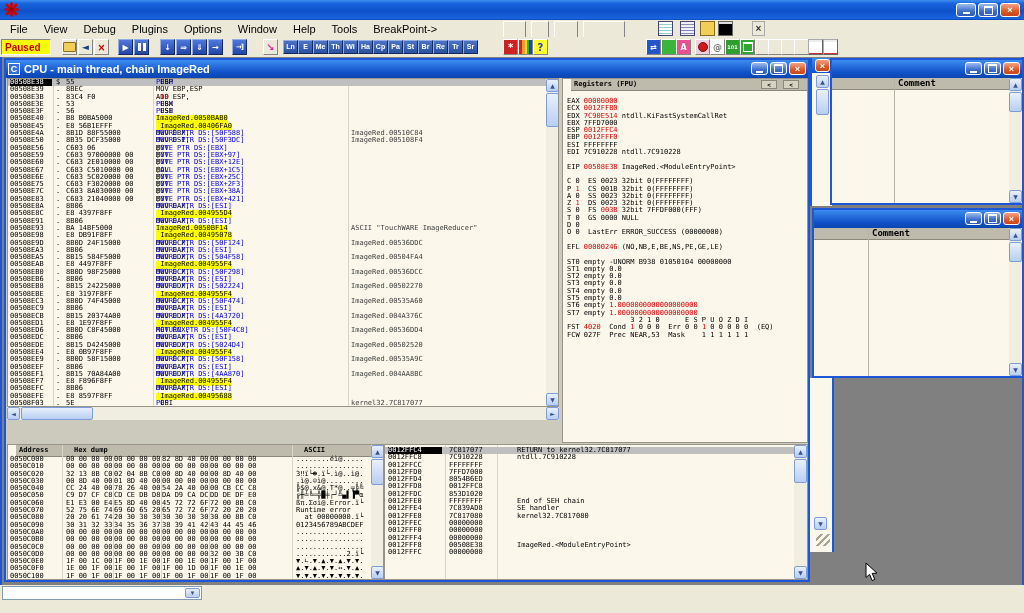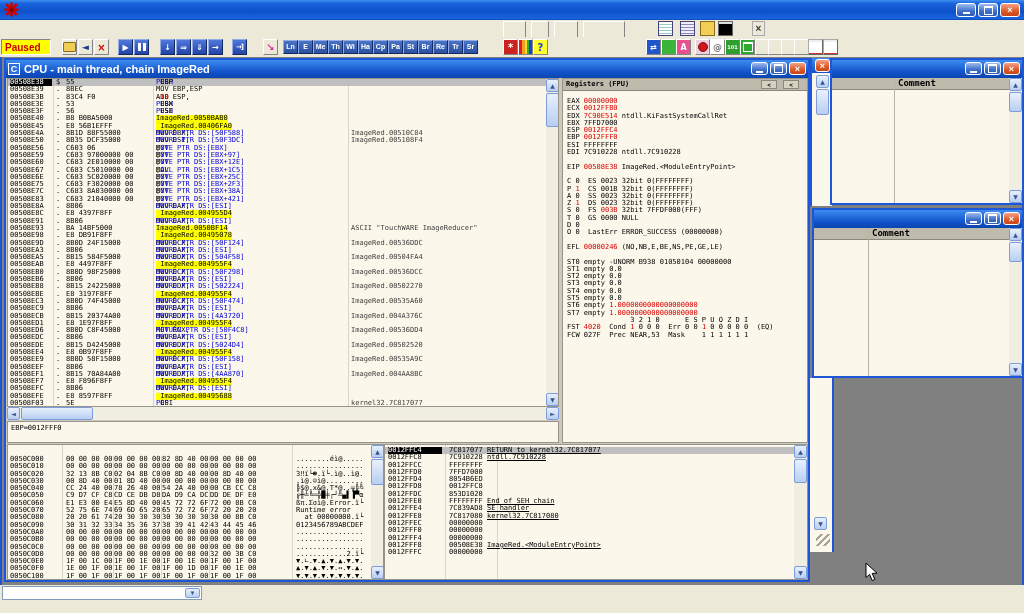"File" div.menu-items { html: none -> <div> <div>File</div> <div>View</div> <div>Debug</div> <div>Plugins</div> <div>Options</div> <div>Window</div> <div>Help</div> <div>Tools</div> <div>BreakPoint-&gt;</div> </div> }
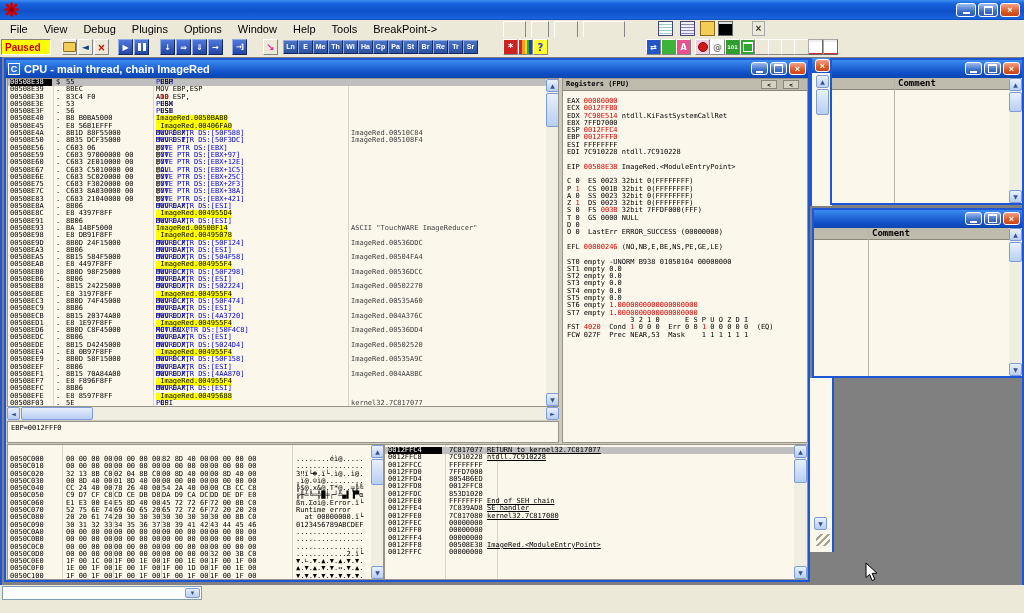"Registers (FPU)" .phead { left: 0 -> 8px }
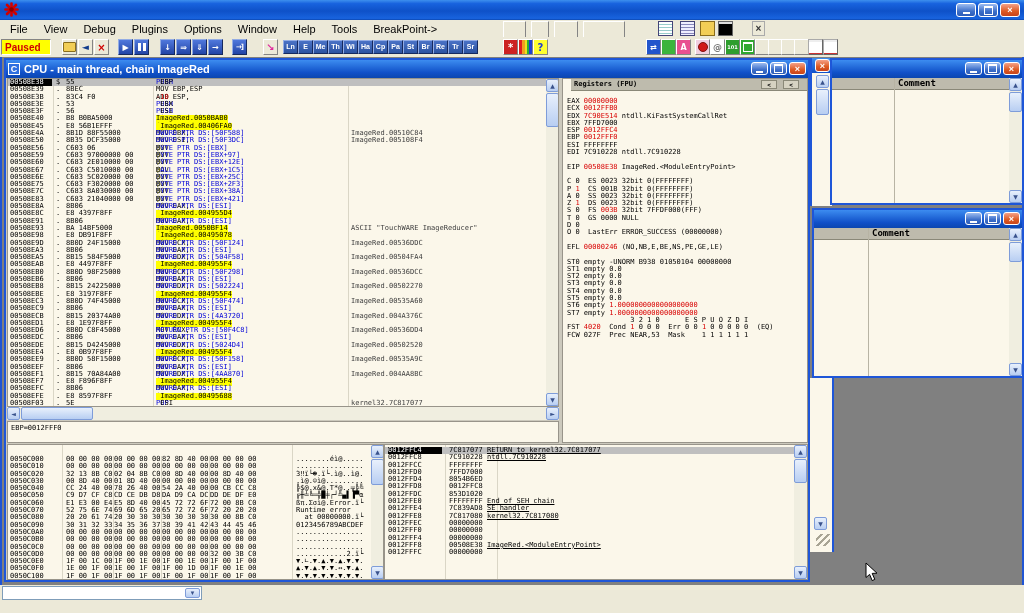"EBP=0012FFF0" div.pane { html: <div> <span>EBP=0012FFF0</span> </div> -> none }
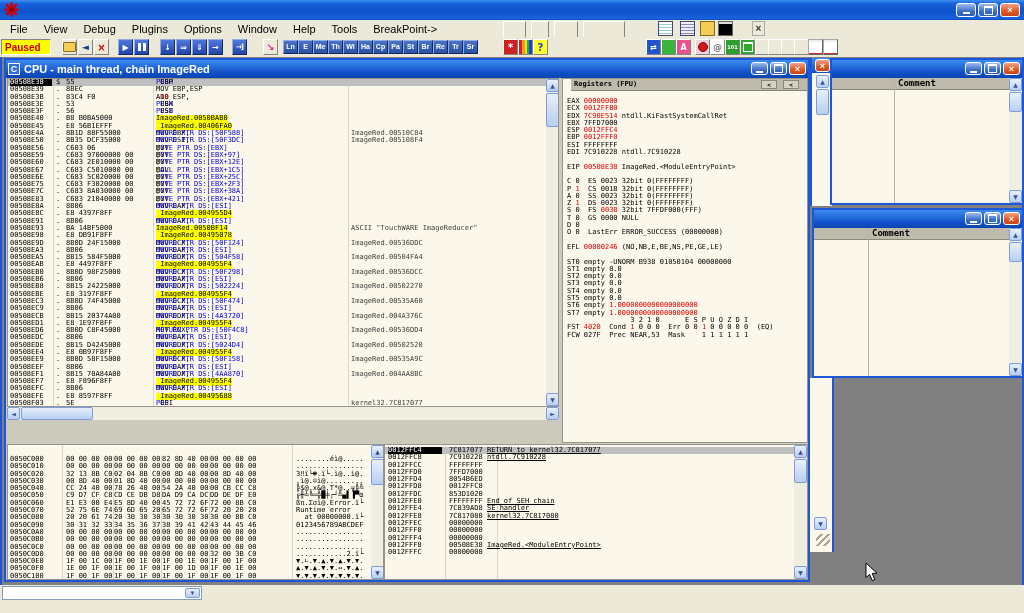"Address" div.phead { html: none -> <div> <span>Address</span> <span>Hex dump</span> <span>ASCII</span> </div> }
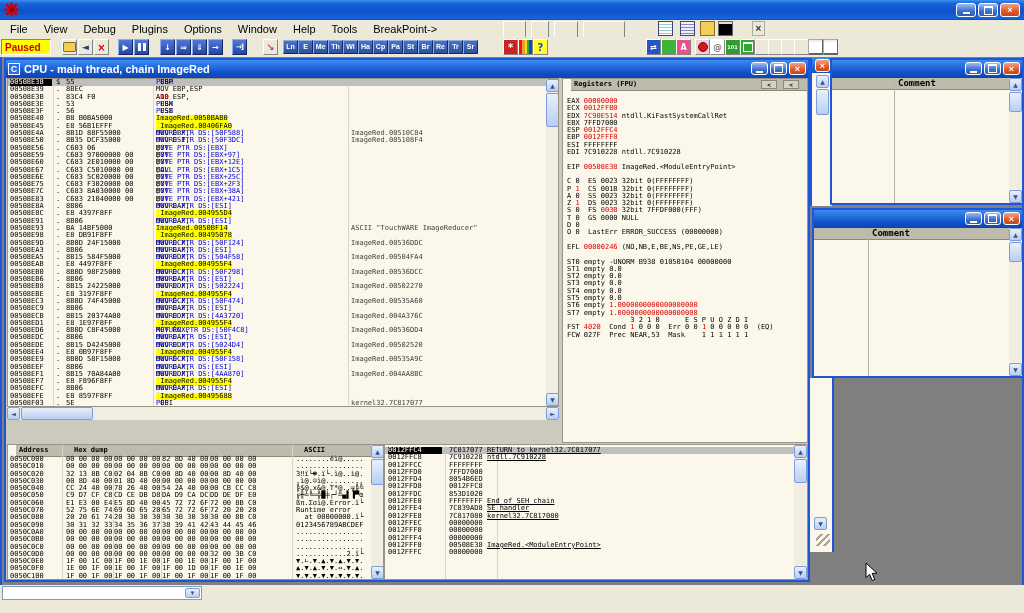"RETURN to kernel32.7C817077" .k-cm { left: 102px -> 132px; text-decoration: underline -> none }
